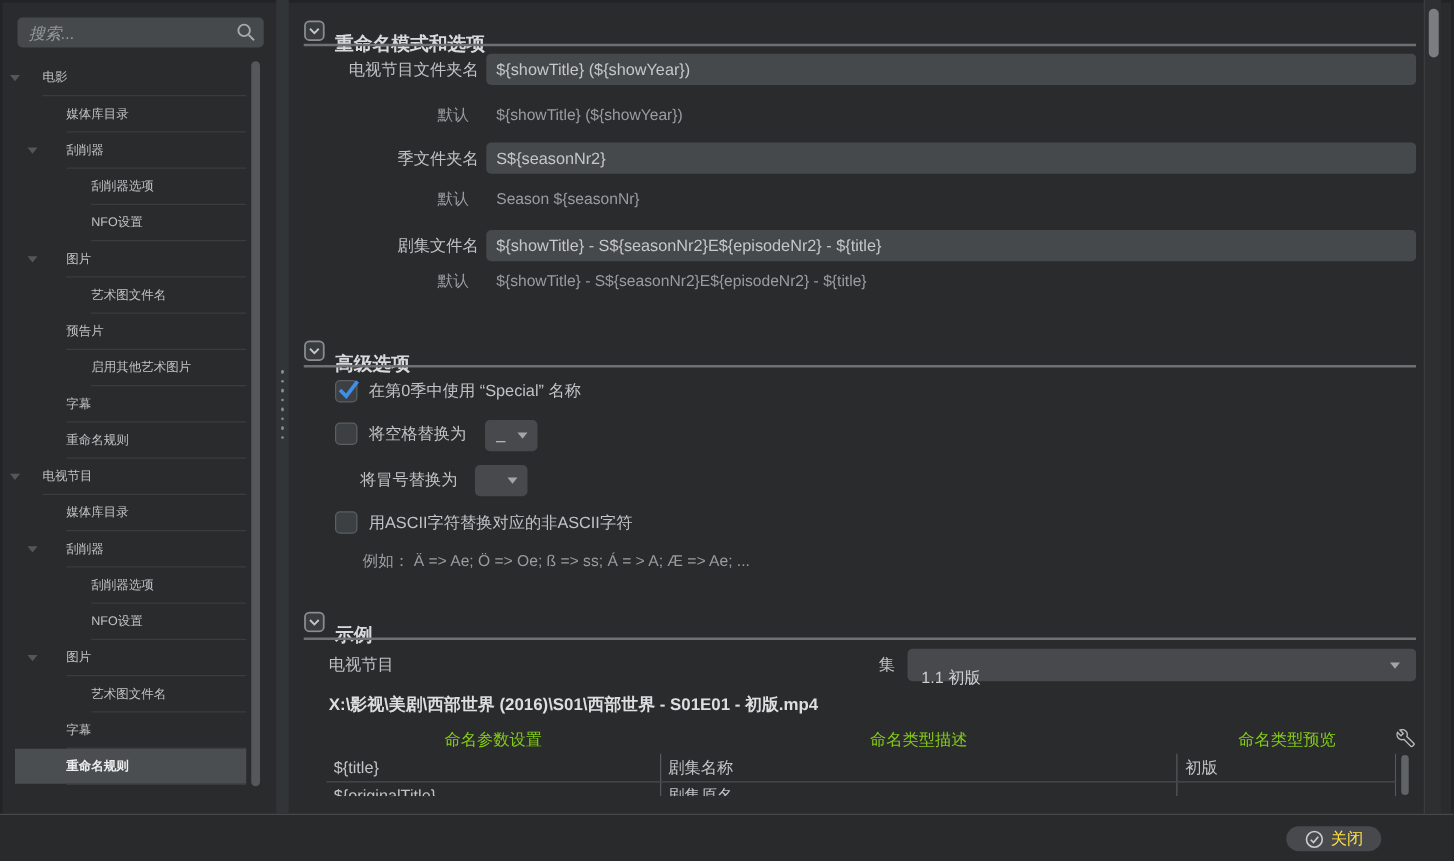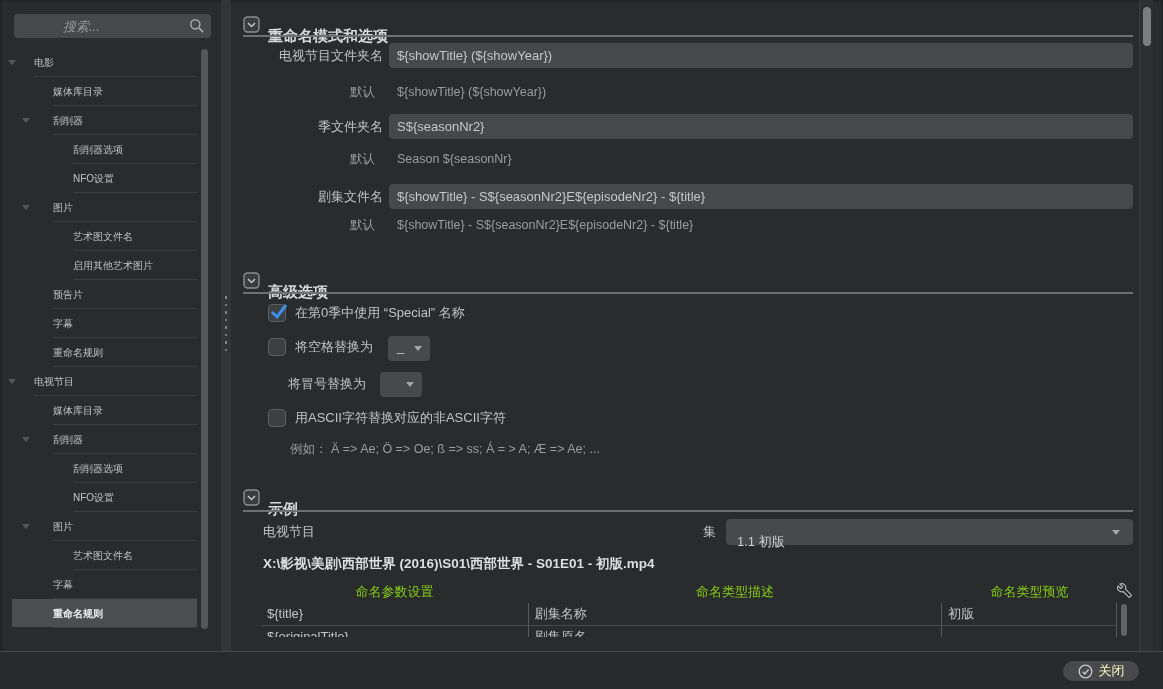"搜索..." .searchbox .ph { margin-left: 40px -> none }
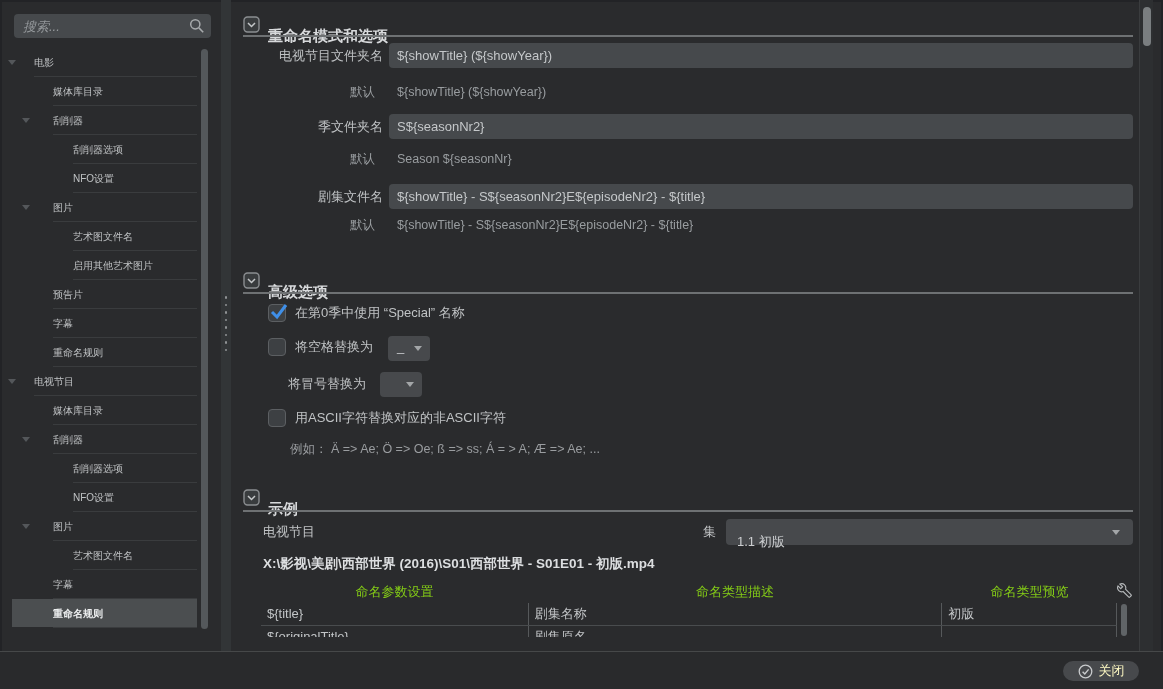"启用其他艺术图片" div.titem { order: before "预告片" -> after "预告片" }
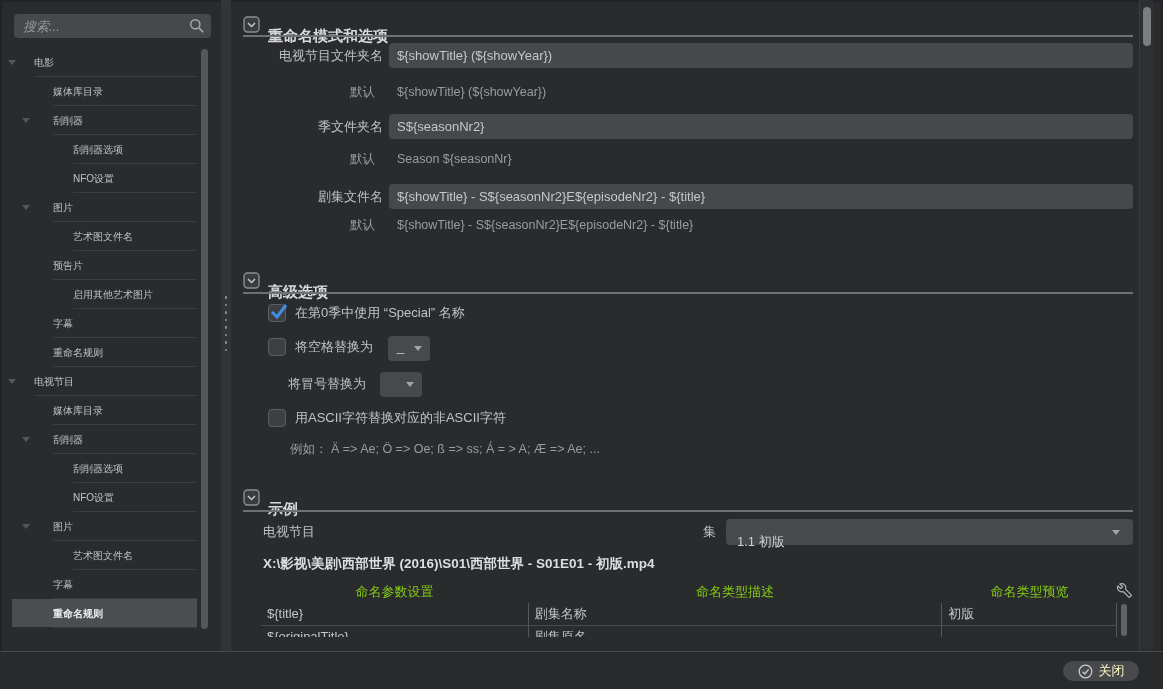"关闭" .close-btn { color: #fef9c3 -> #fde047; left: 1063px -> 1029px }
